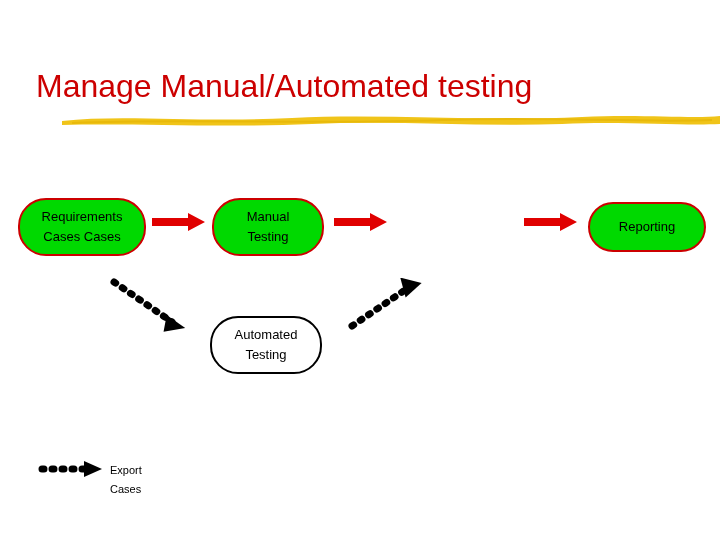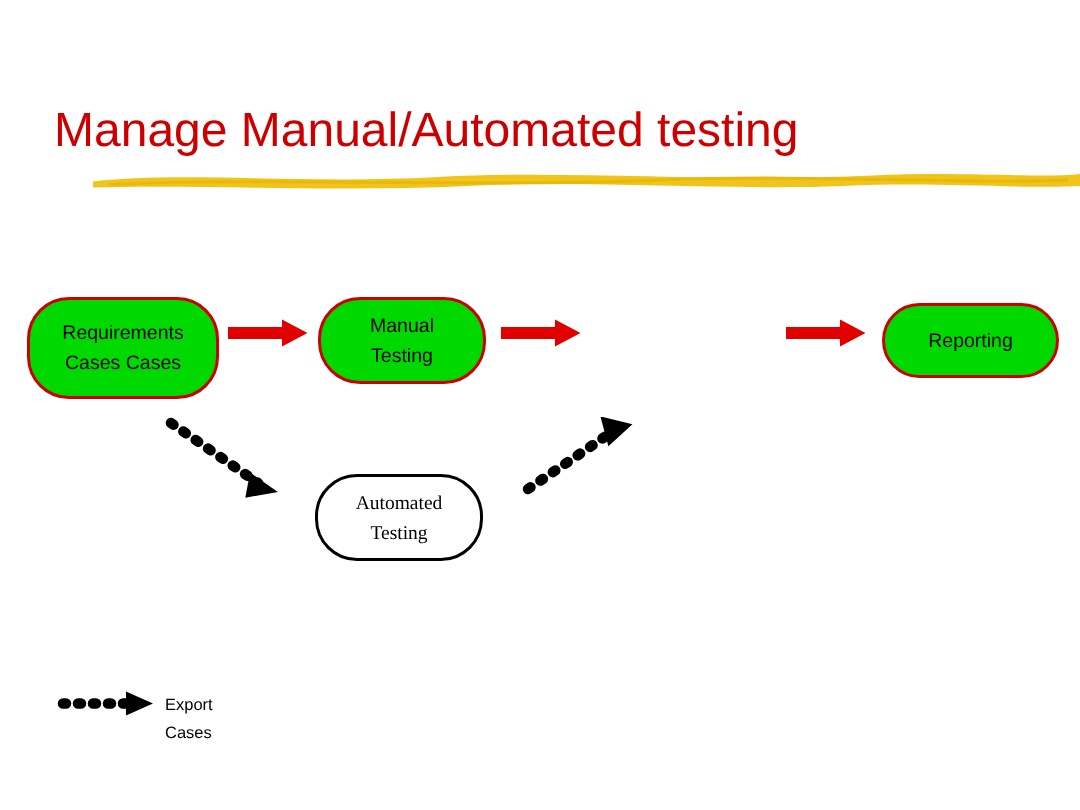"Requirements" div.node { height: 68px -> 58px }
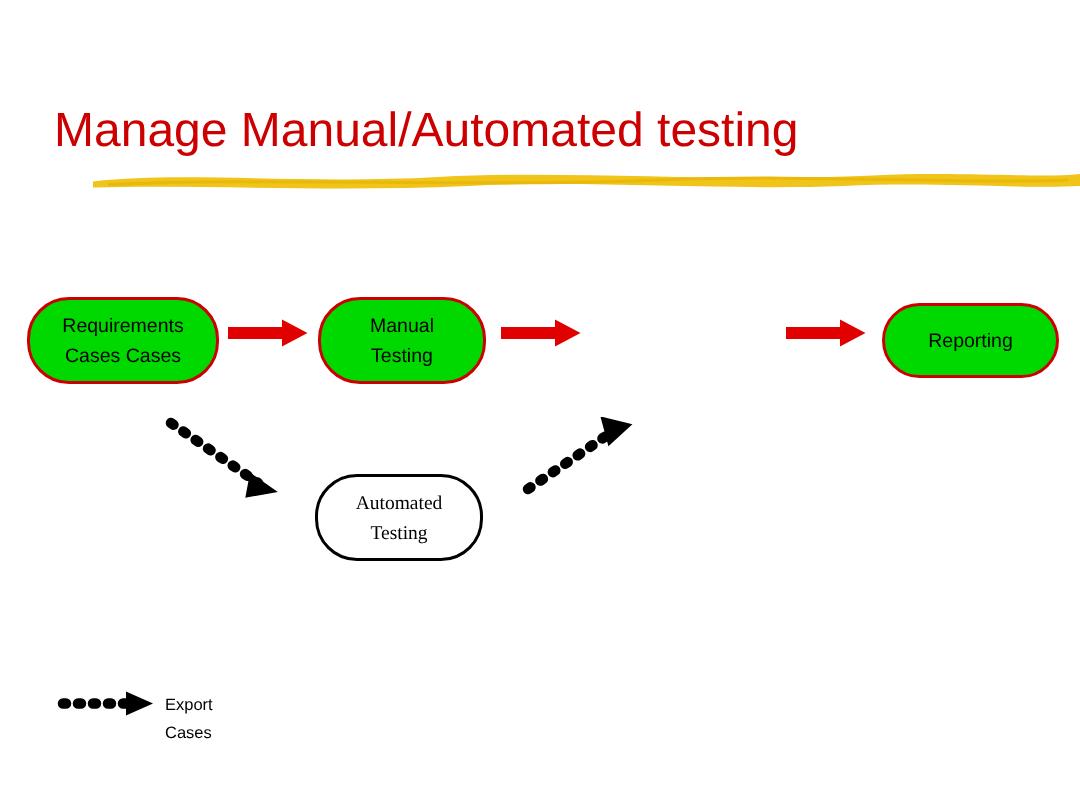"Automated" .node.white { font-family: Liberation Serif, serif -> none }
